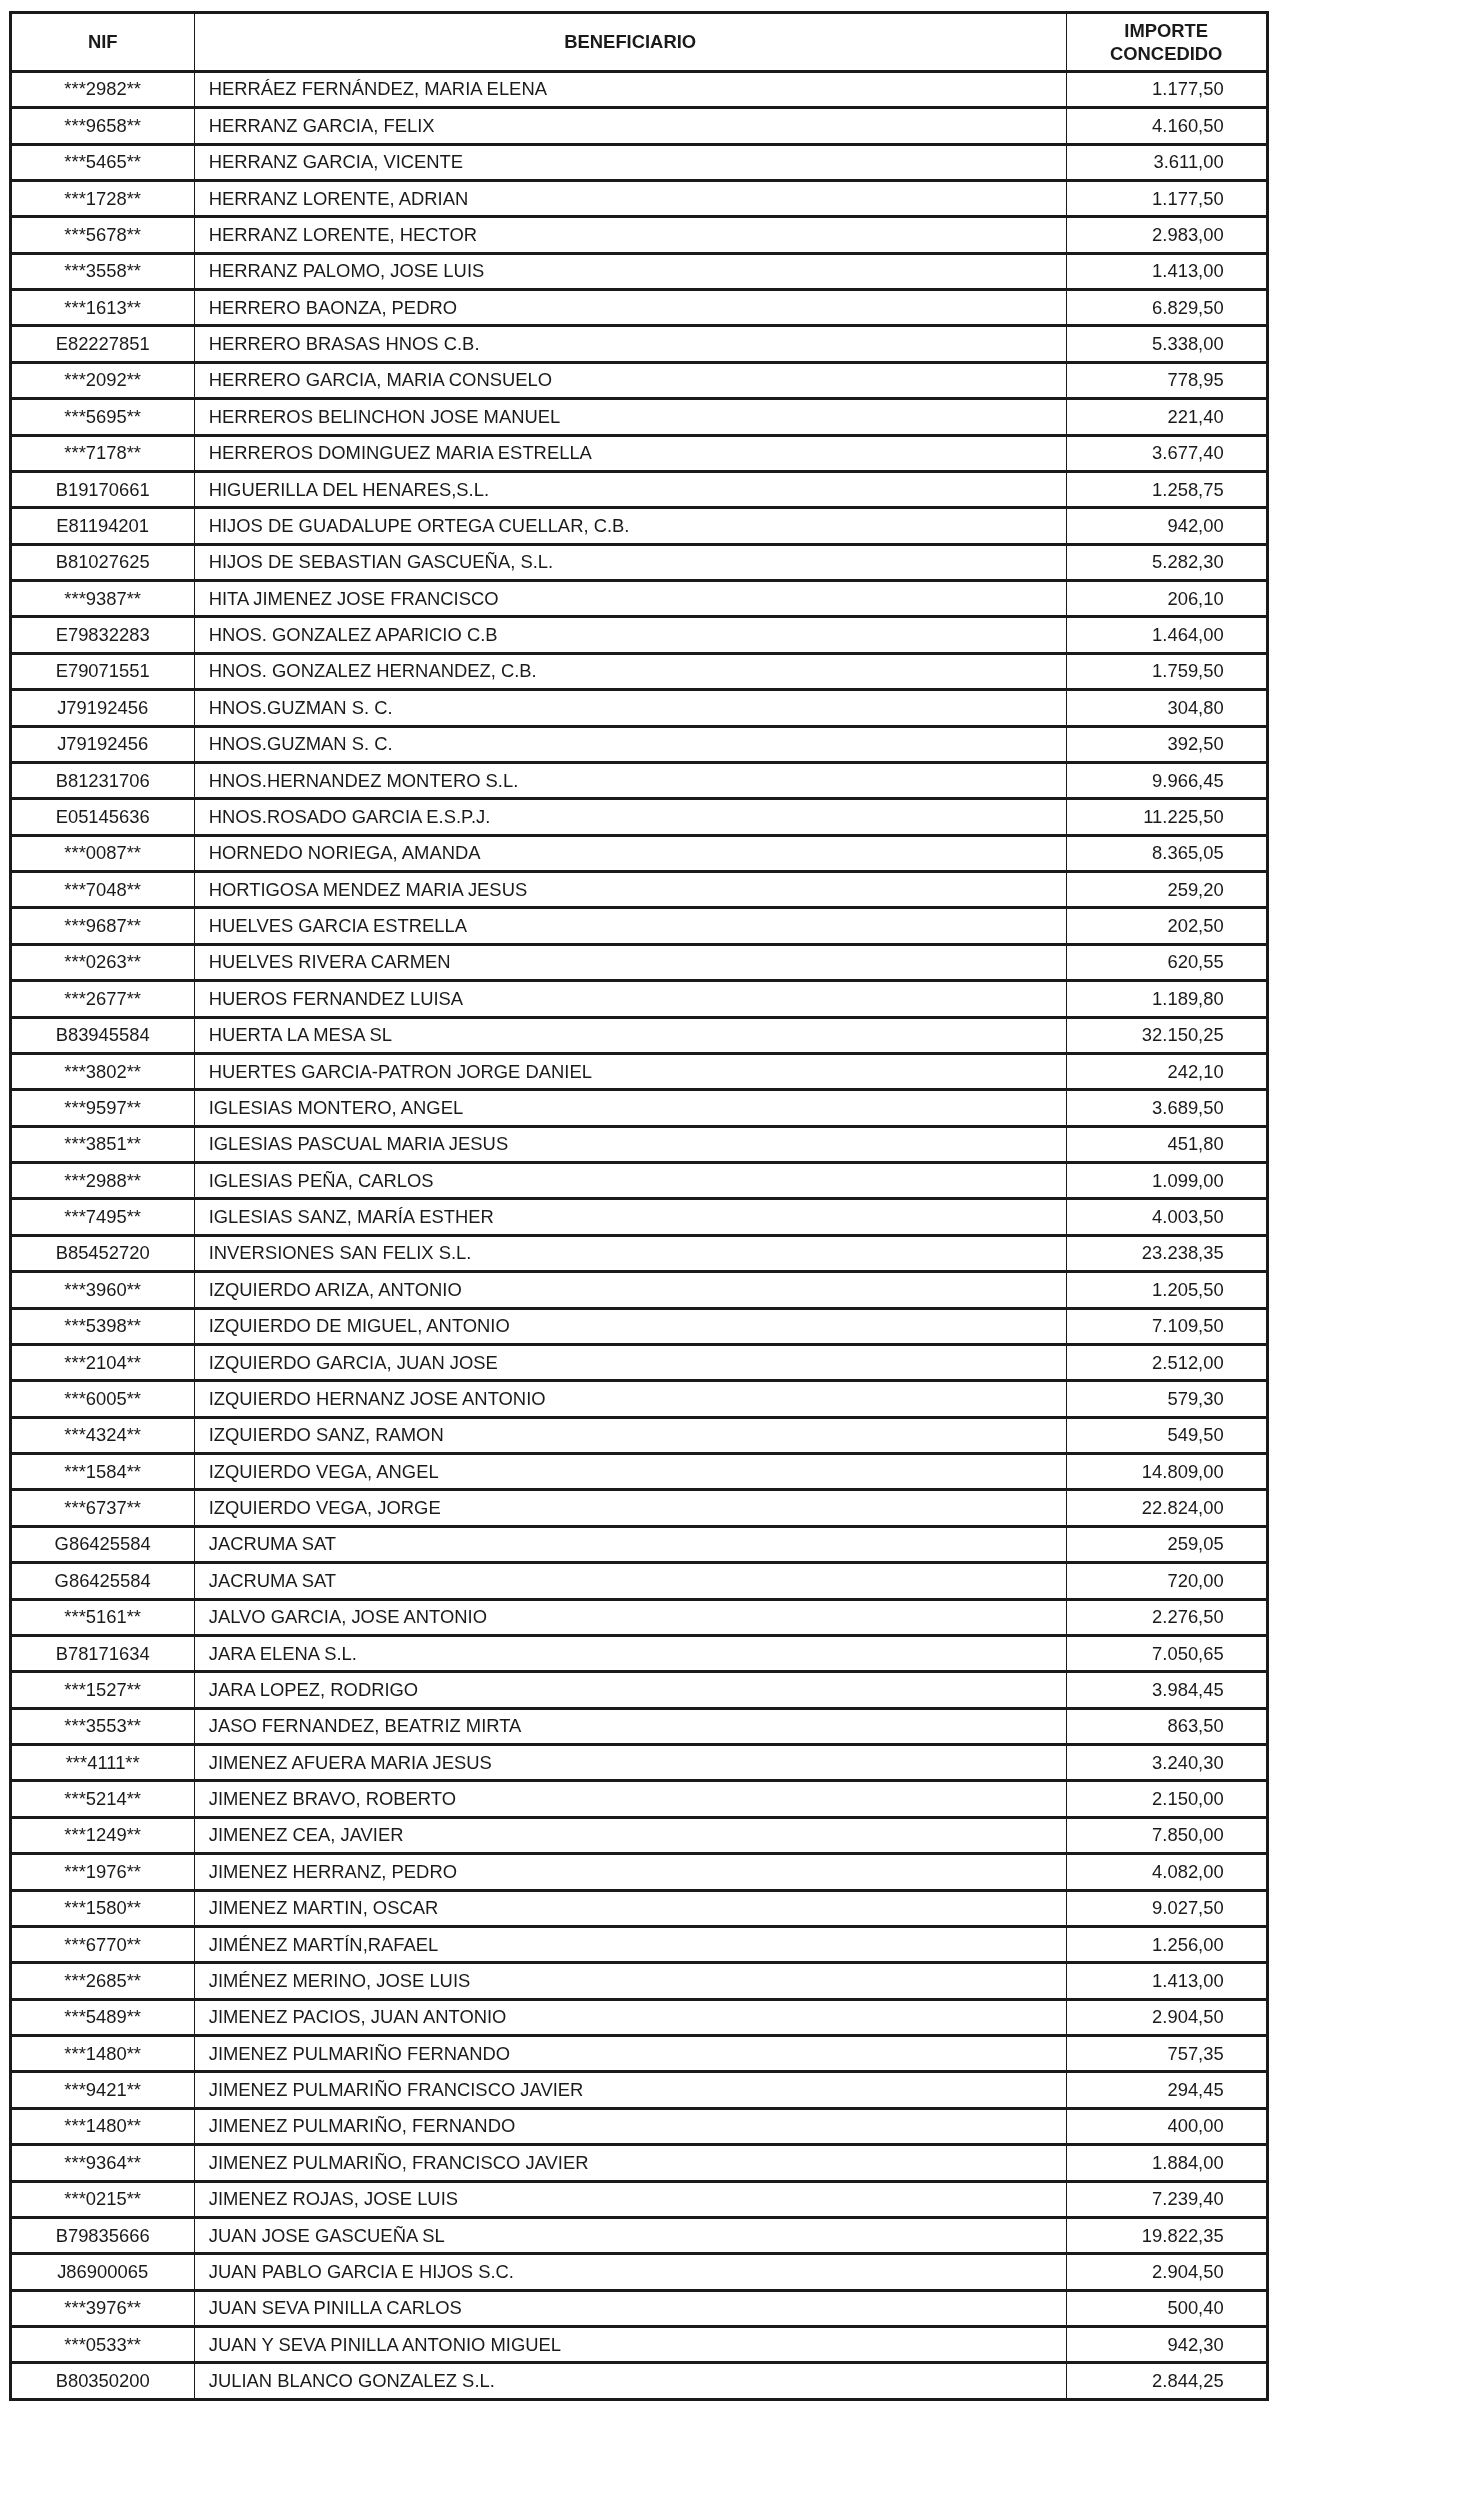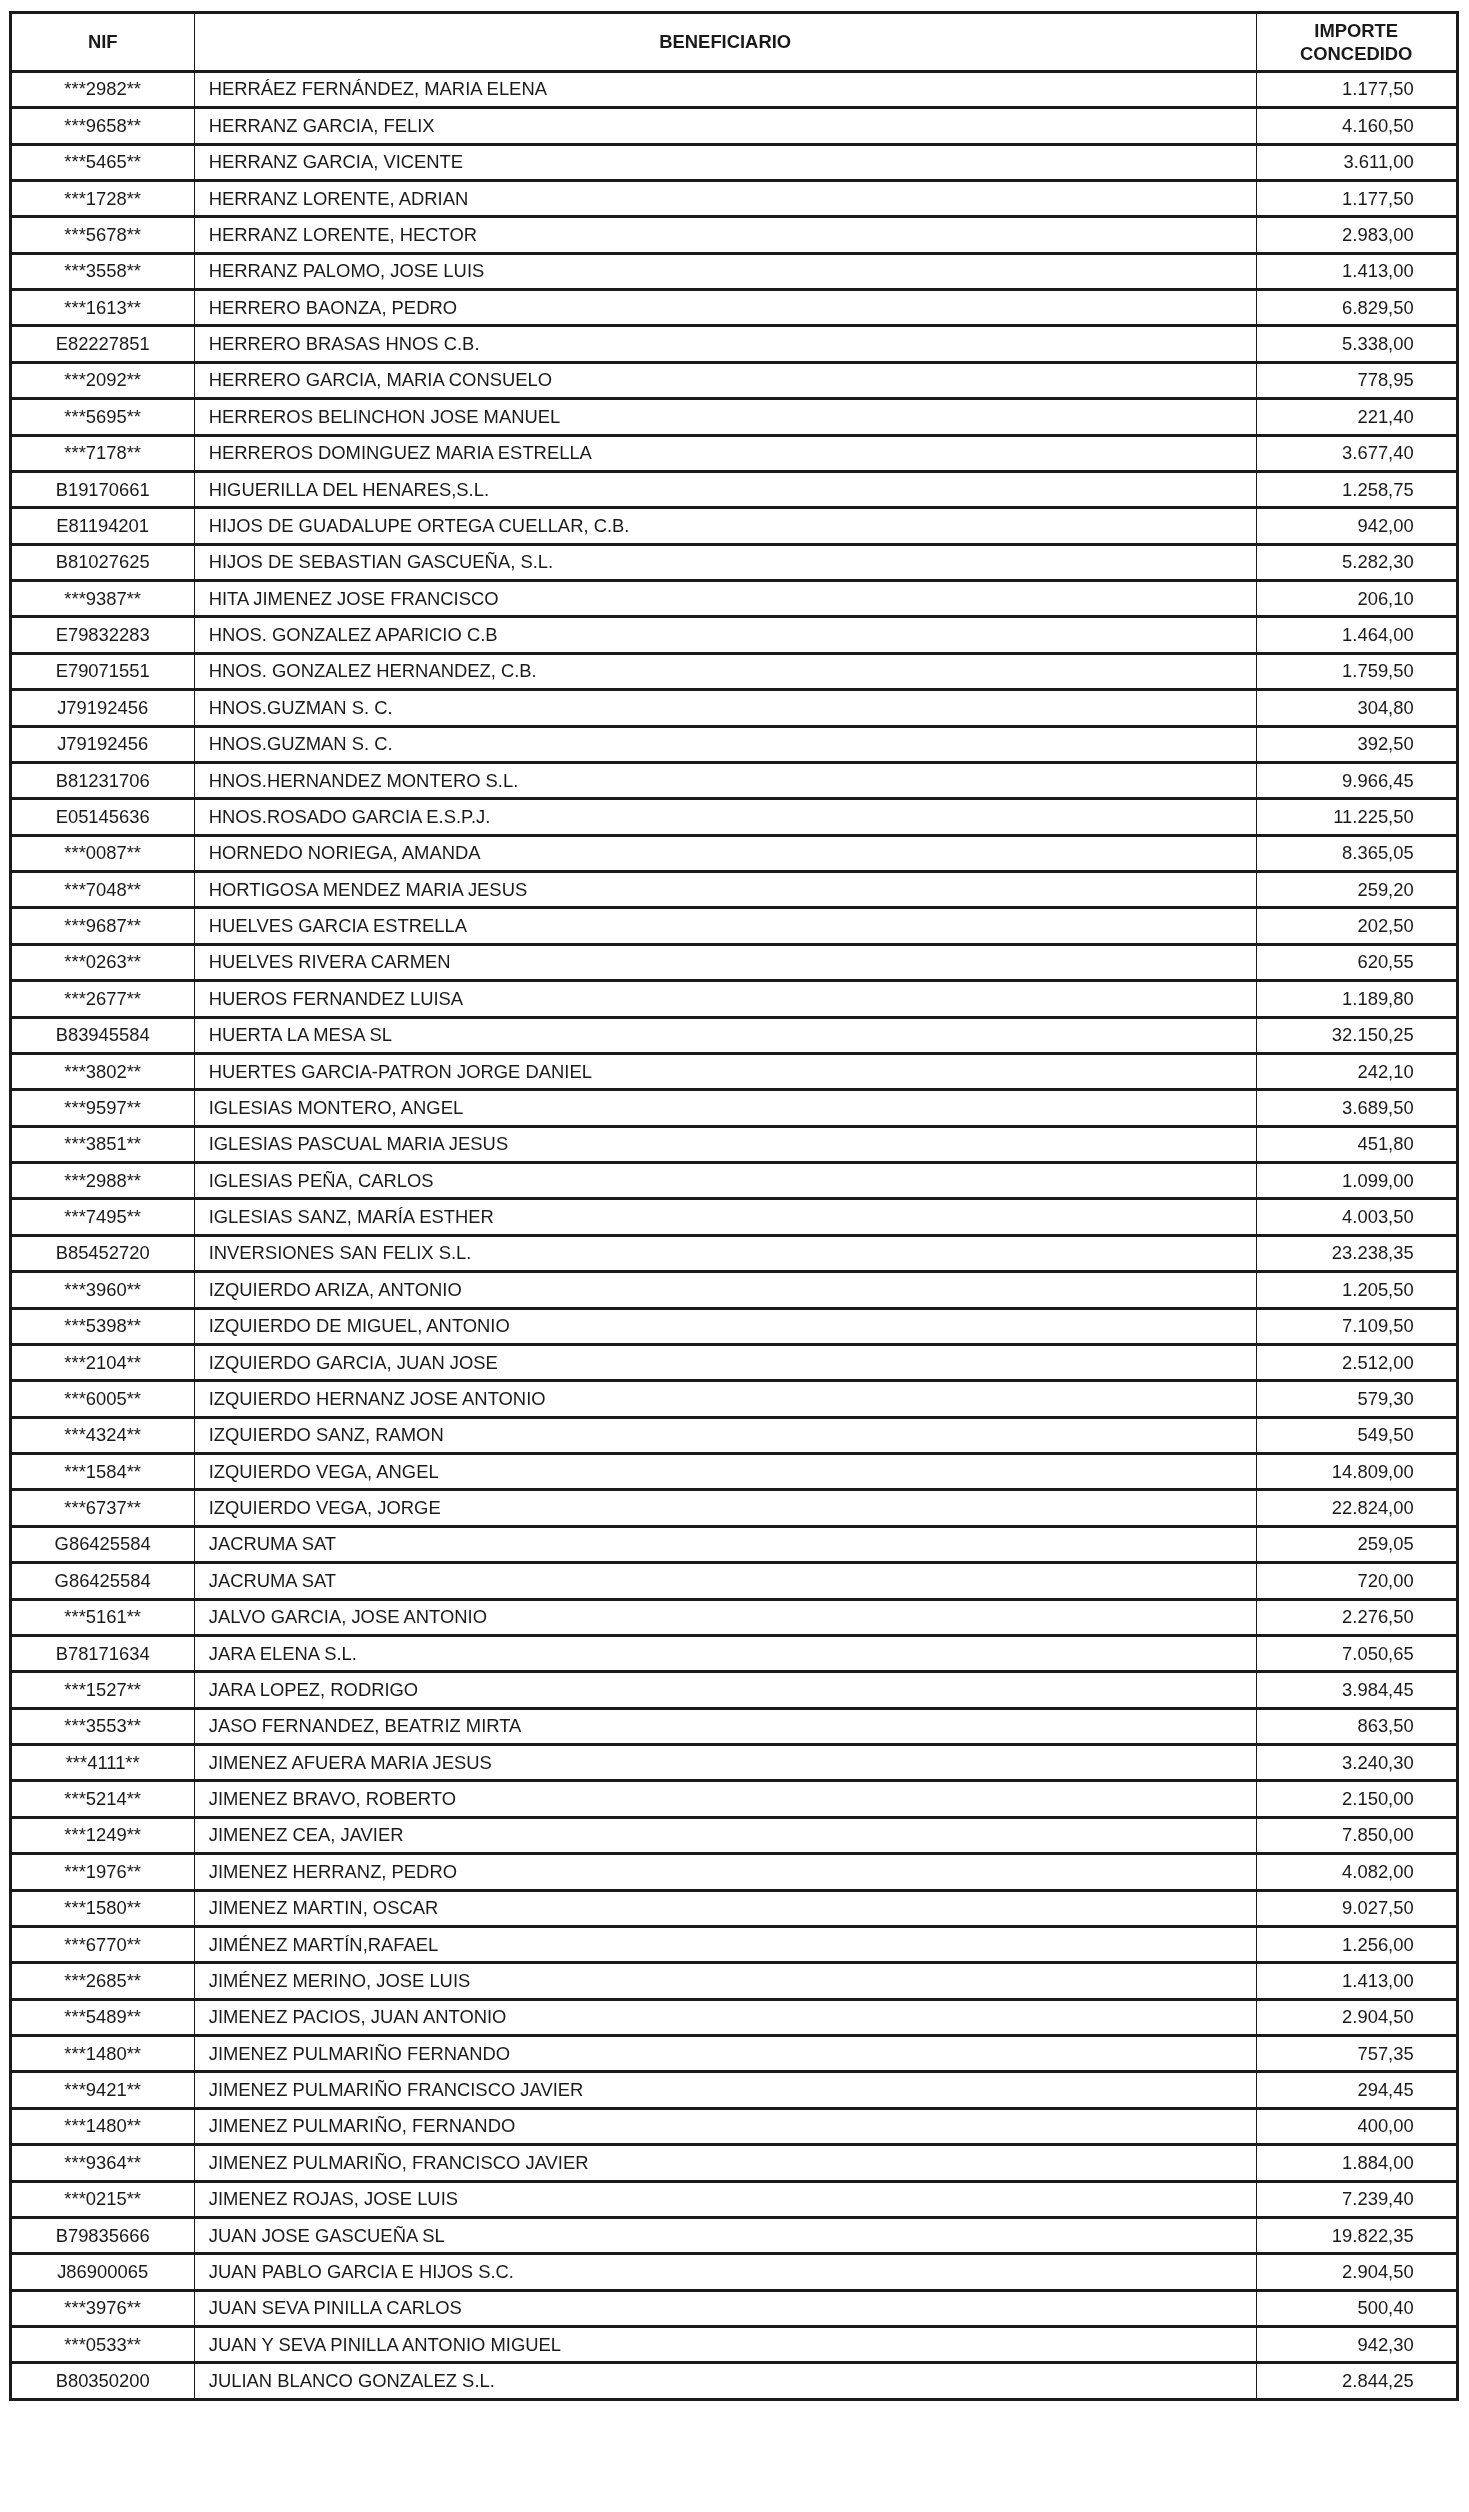"NIF" table.grant-table { width: 1450px -> 1260px }
